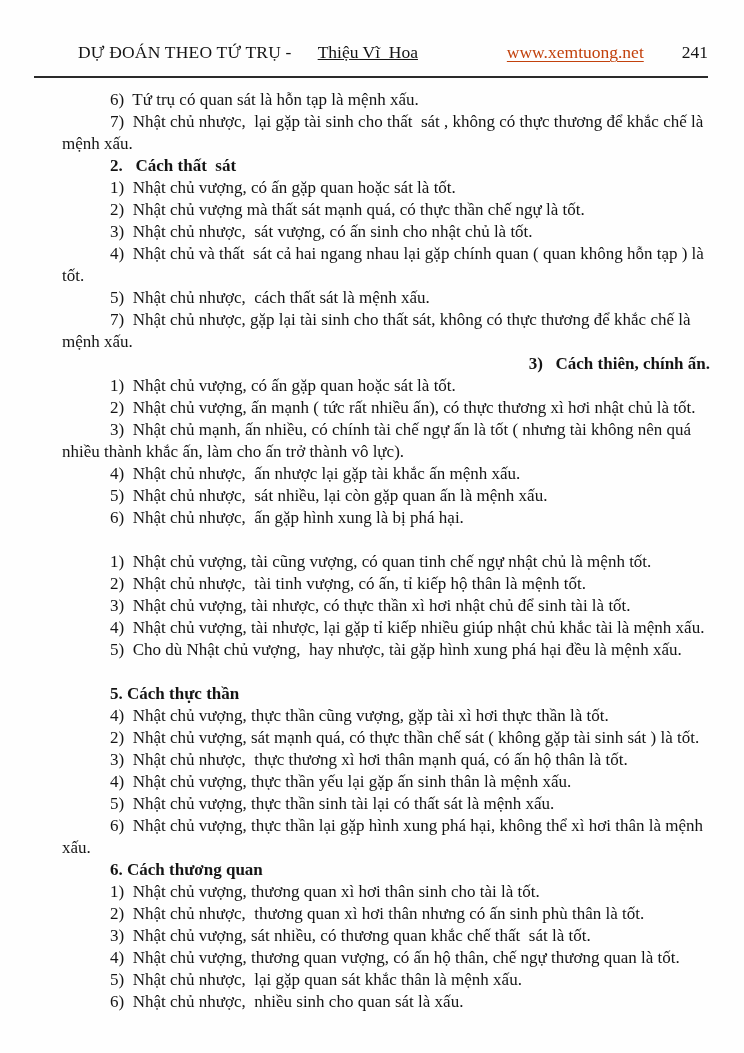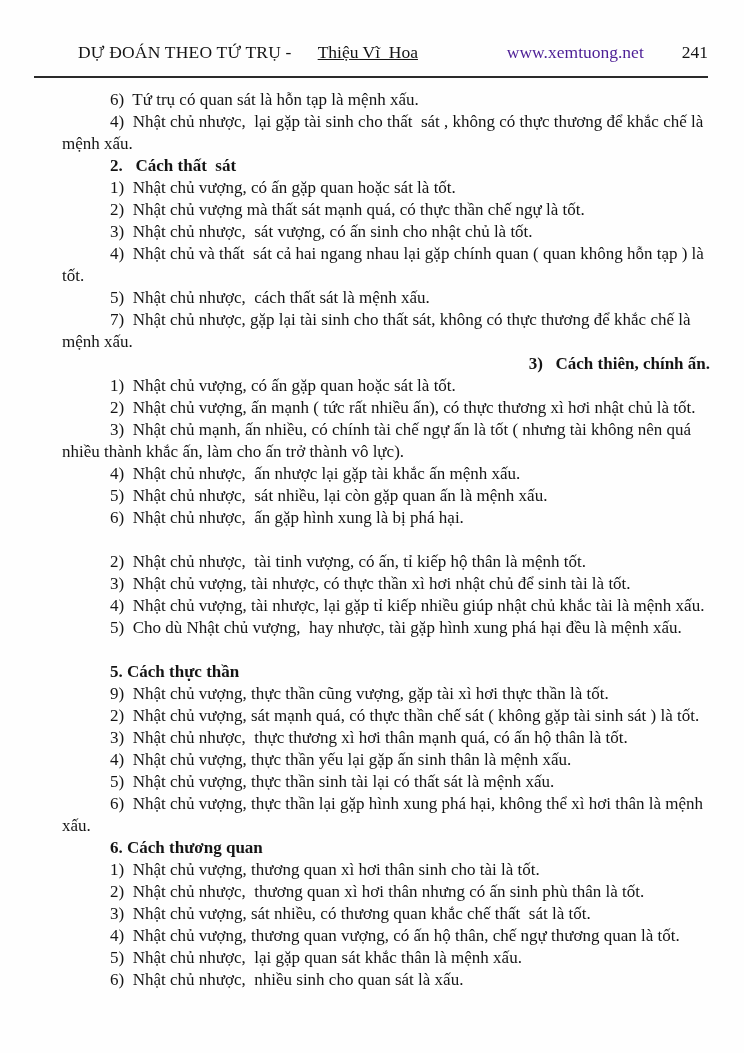"www.xemtuong.net" .header .site { color: #4c1d95 -> #c2410c; text-decoration: none -> underline }
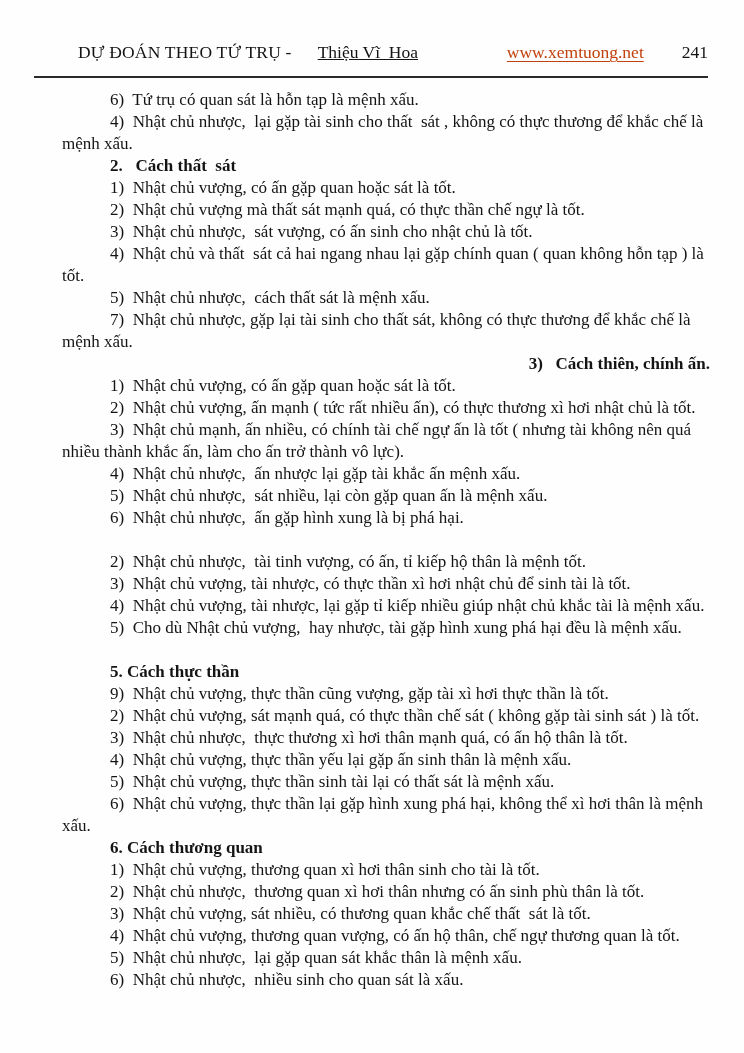"4) Nhật chủ nhược, lại" p.item { text: 4 -> 7 }
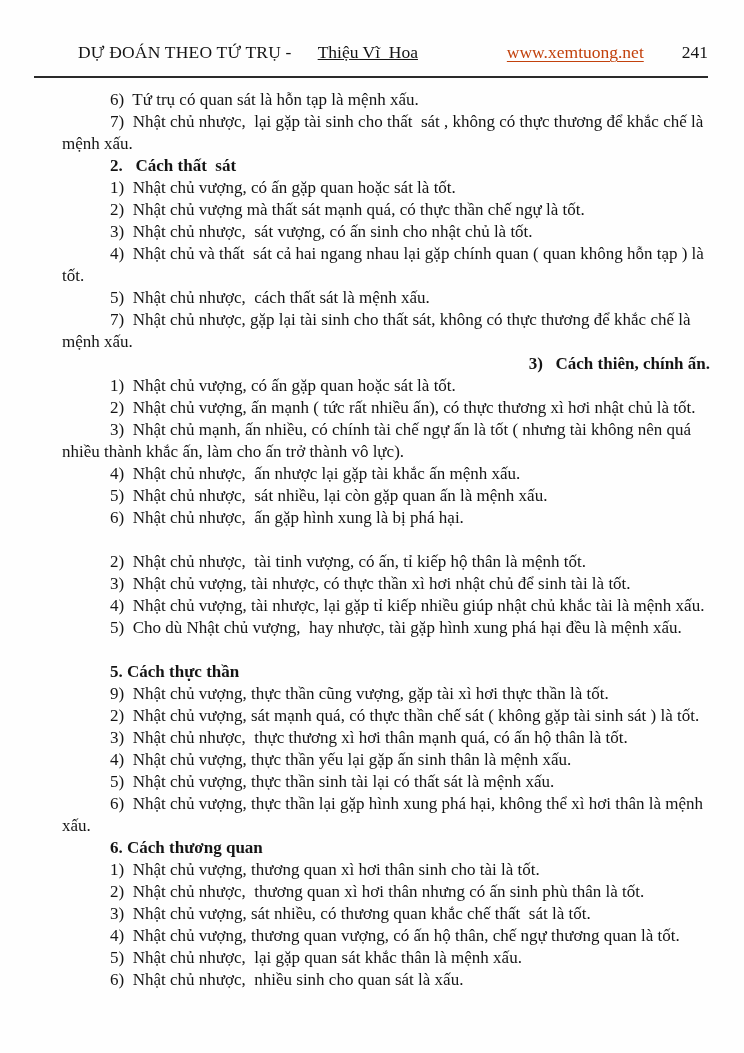"1) Nhật chủ vượng, tài" p.item { html: none -> <p>1) Nhật chủ vượng, tài cũng vượng, có quan tinh chế ngự nhật chủ là mệnh tốt.</p> }
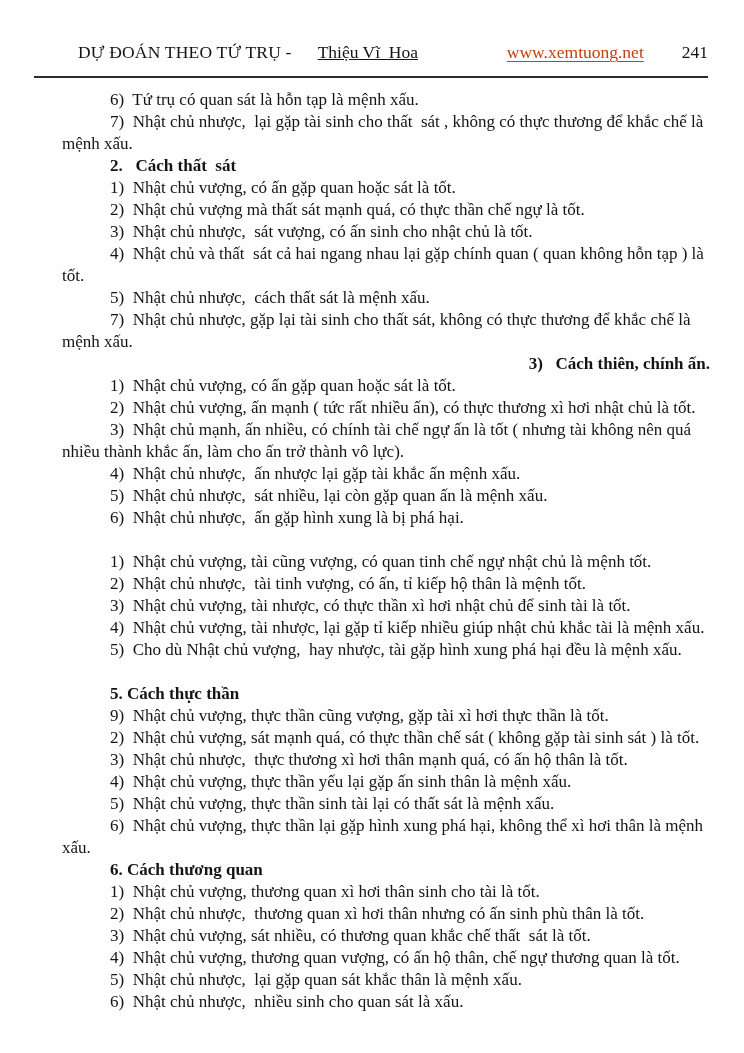"9) Nhật chủ vượng, thực" p.item { text: 9 -> 4 }
